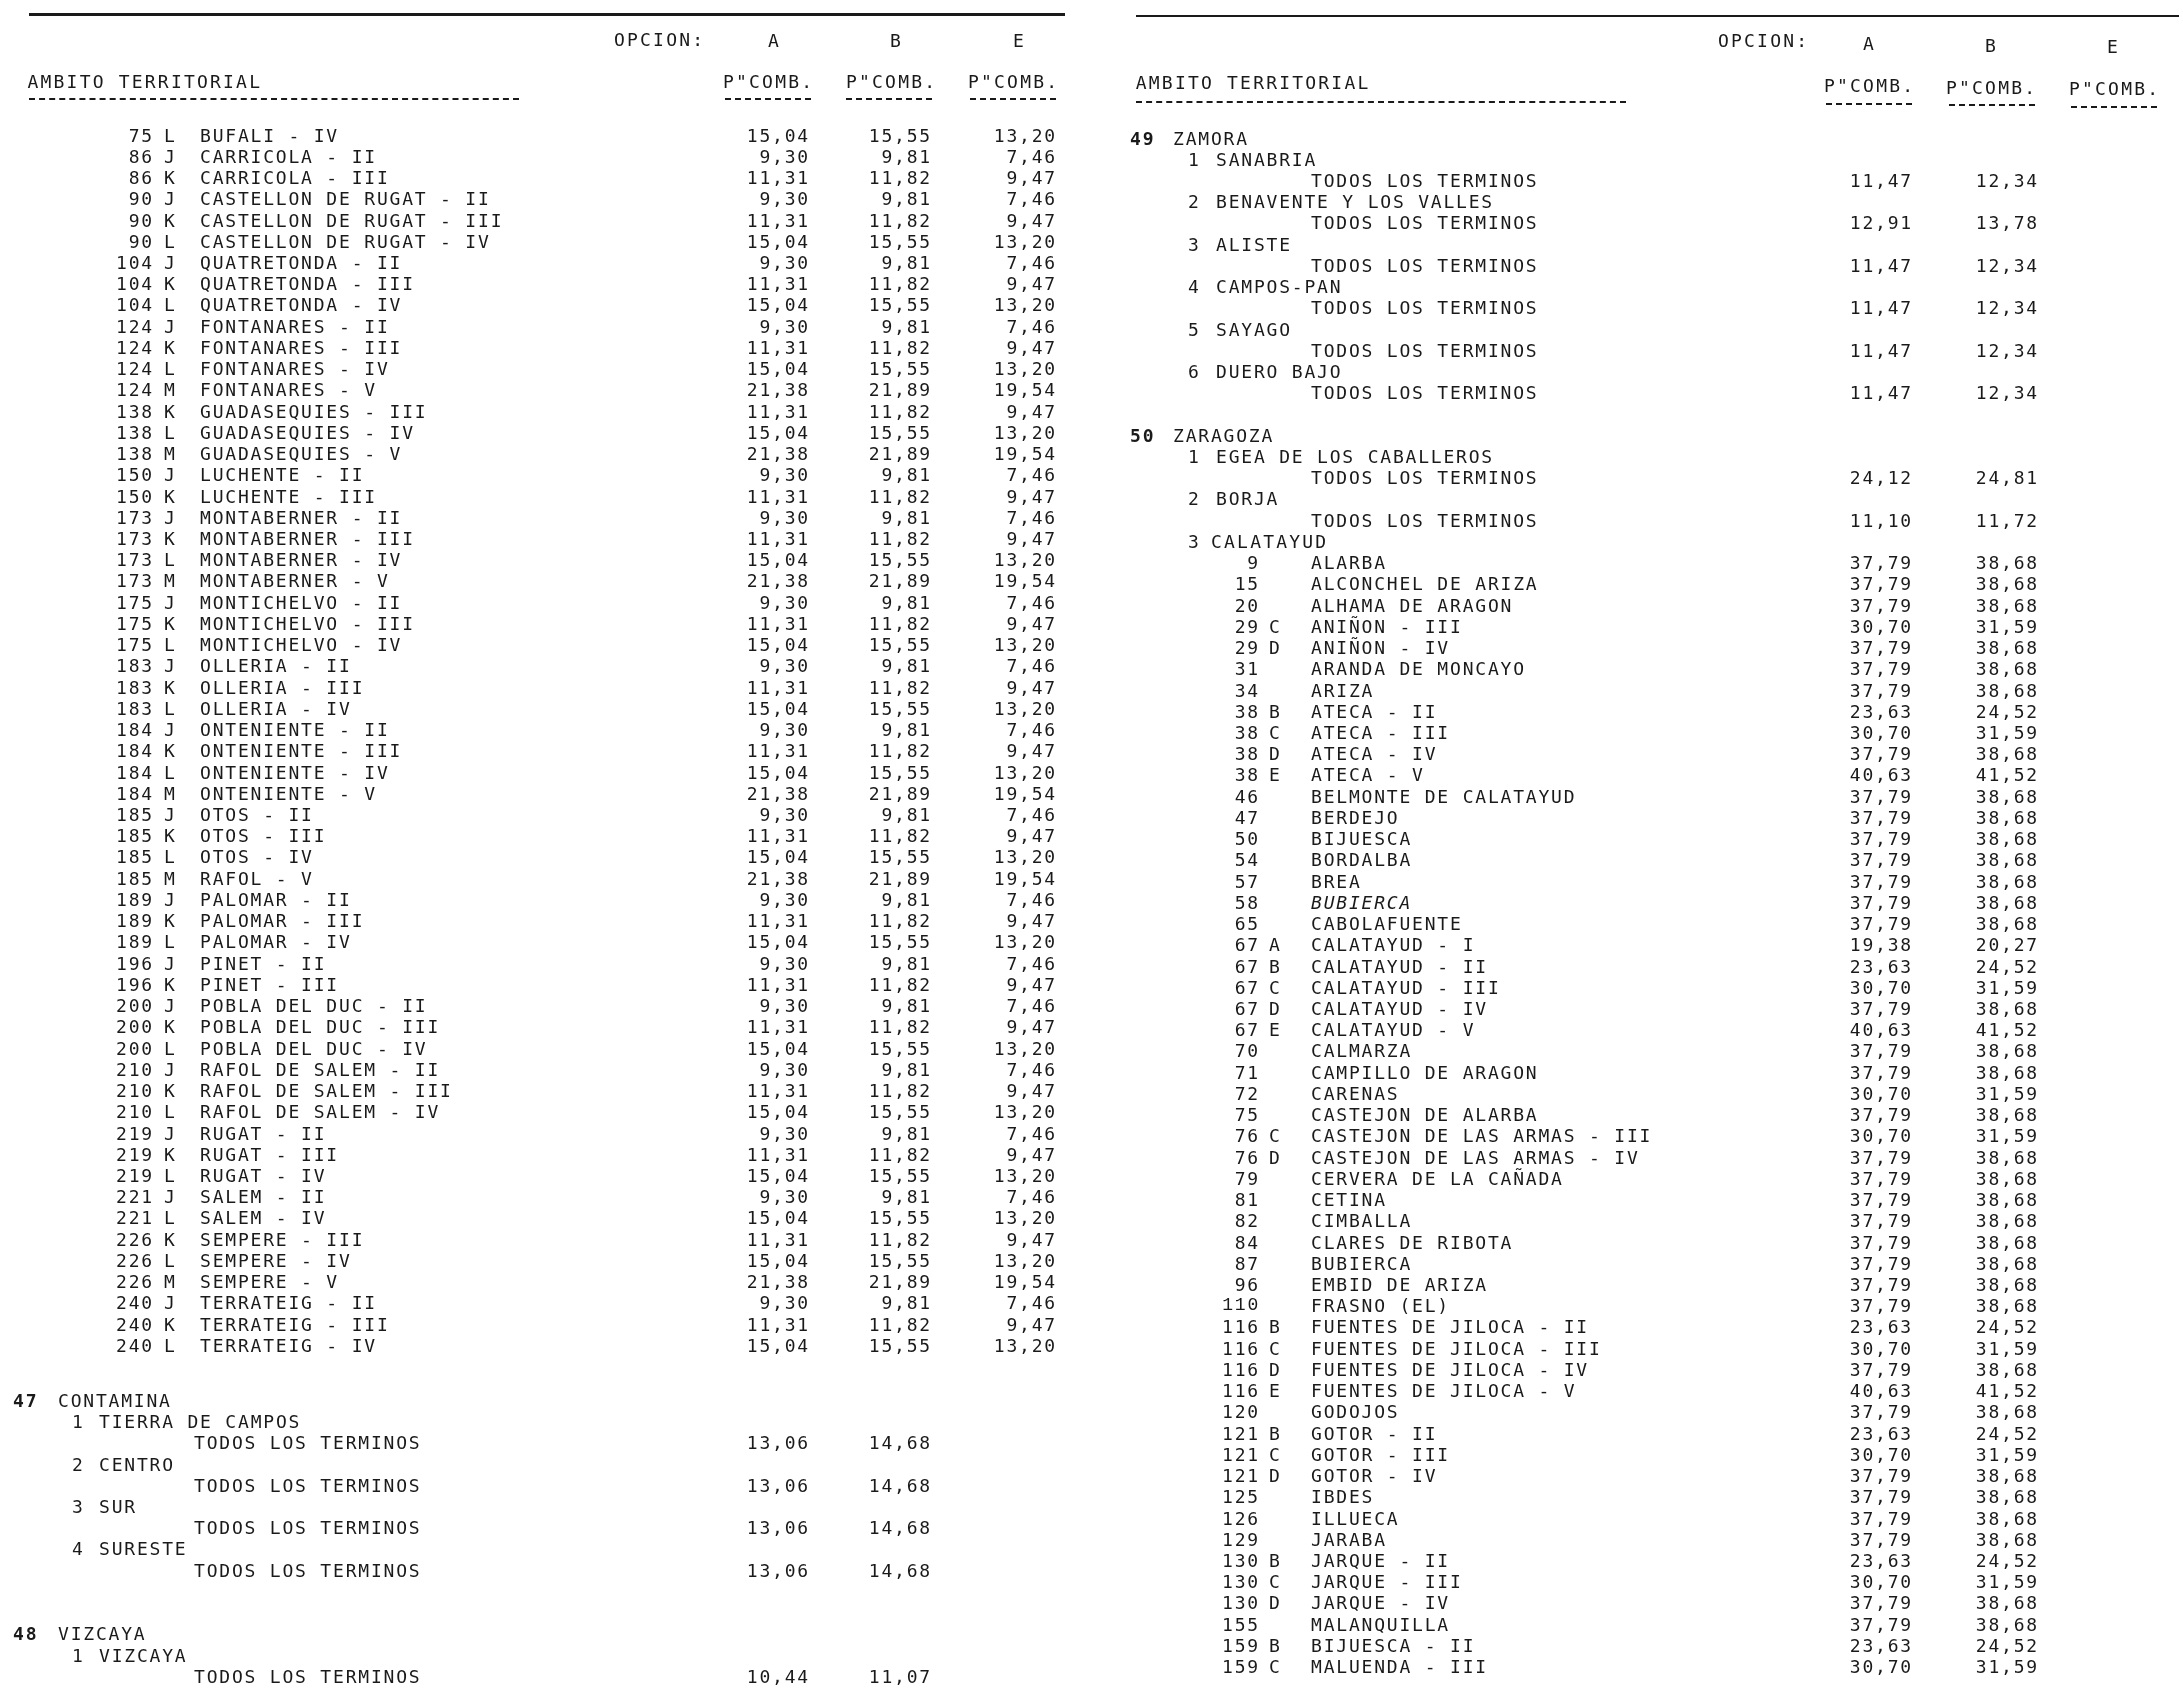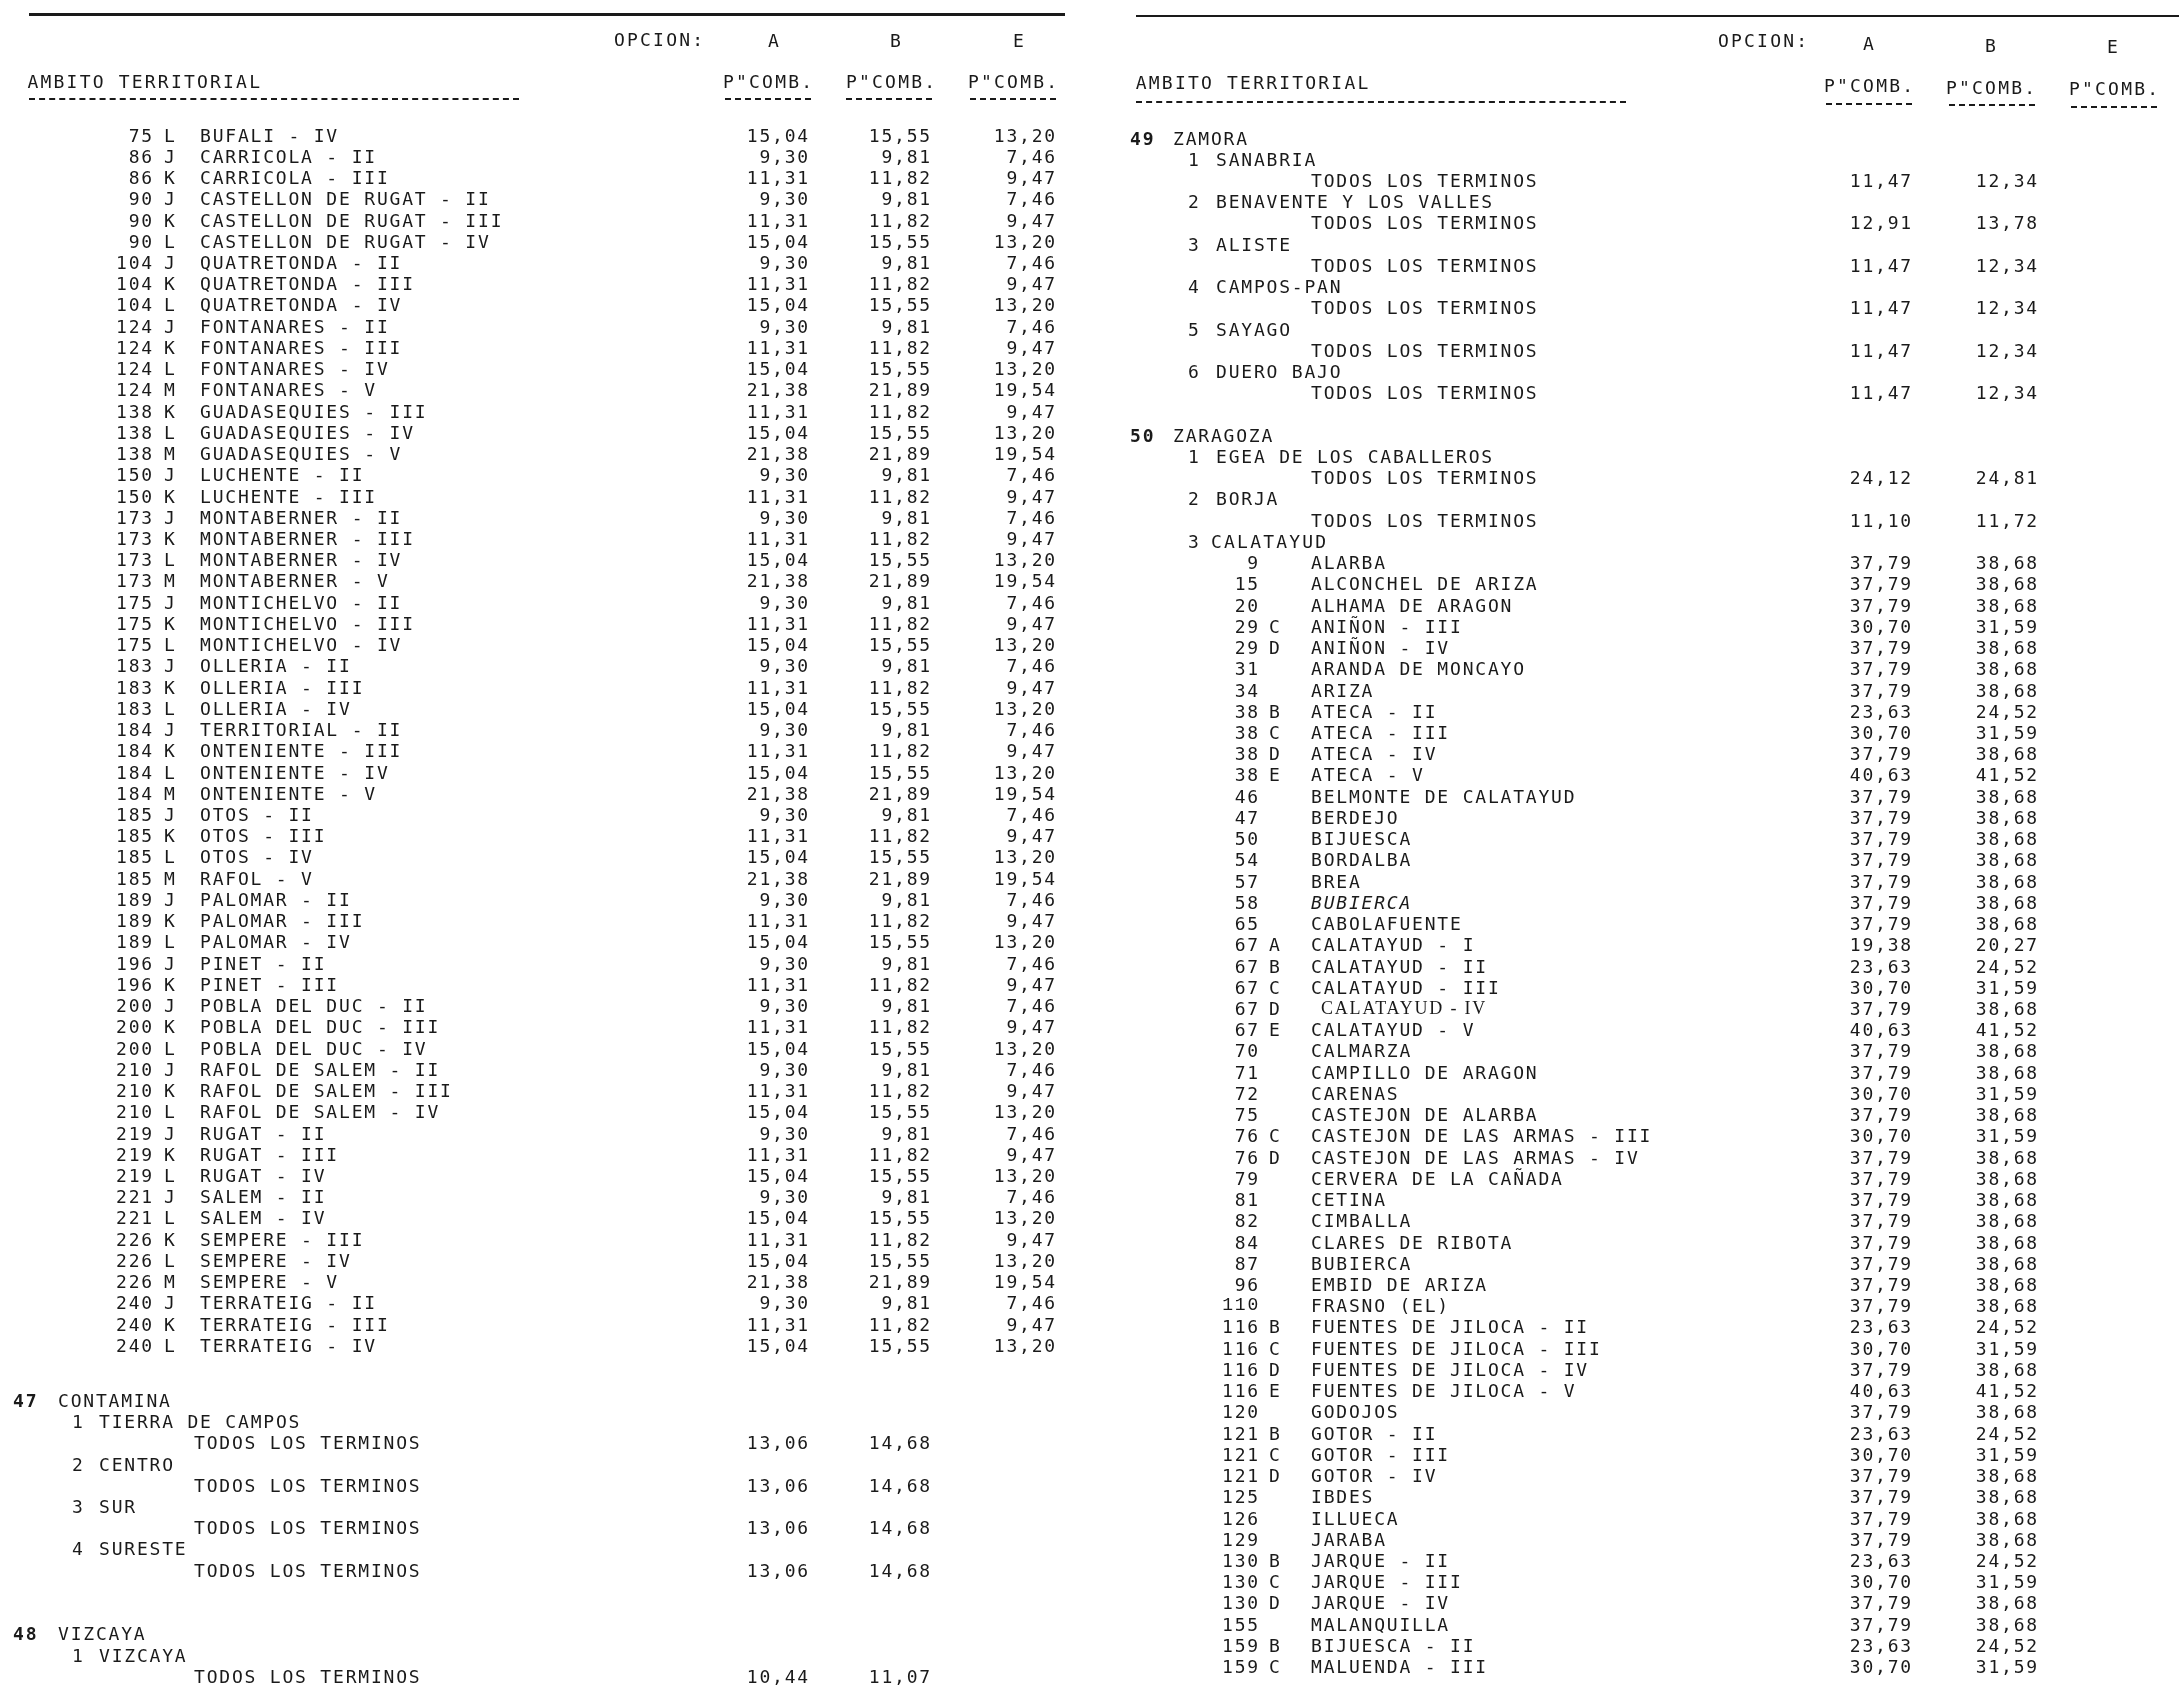"TERRITORIAL - II" span { text: TERRITORIAL -> ONTENIENTE }
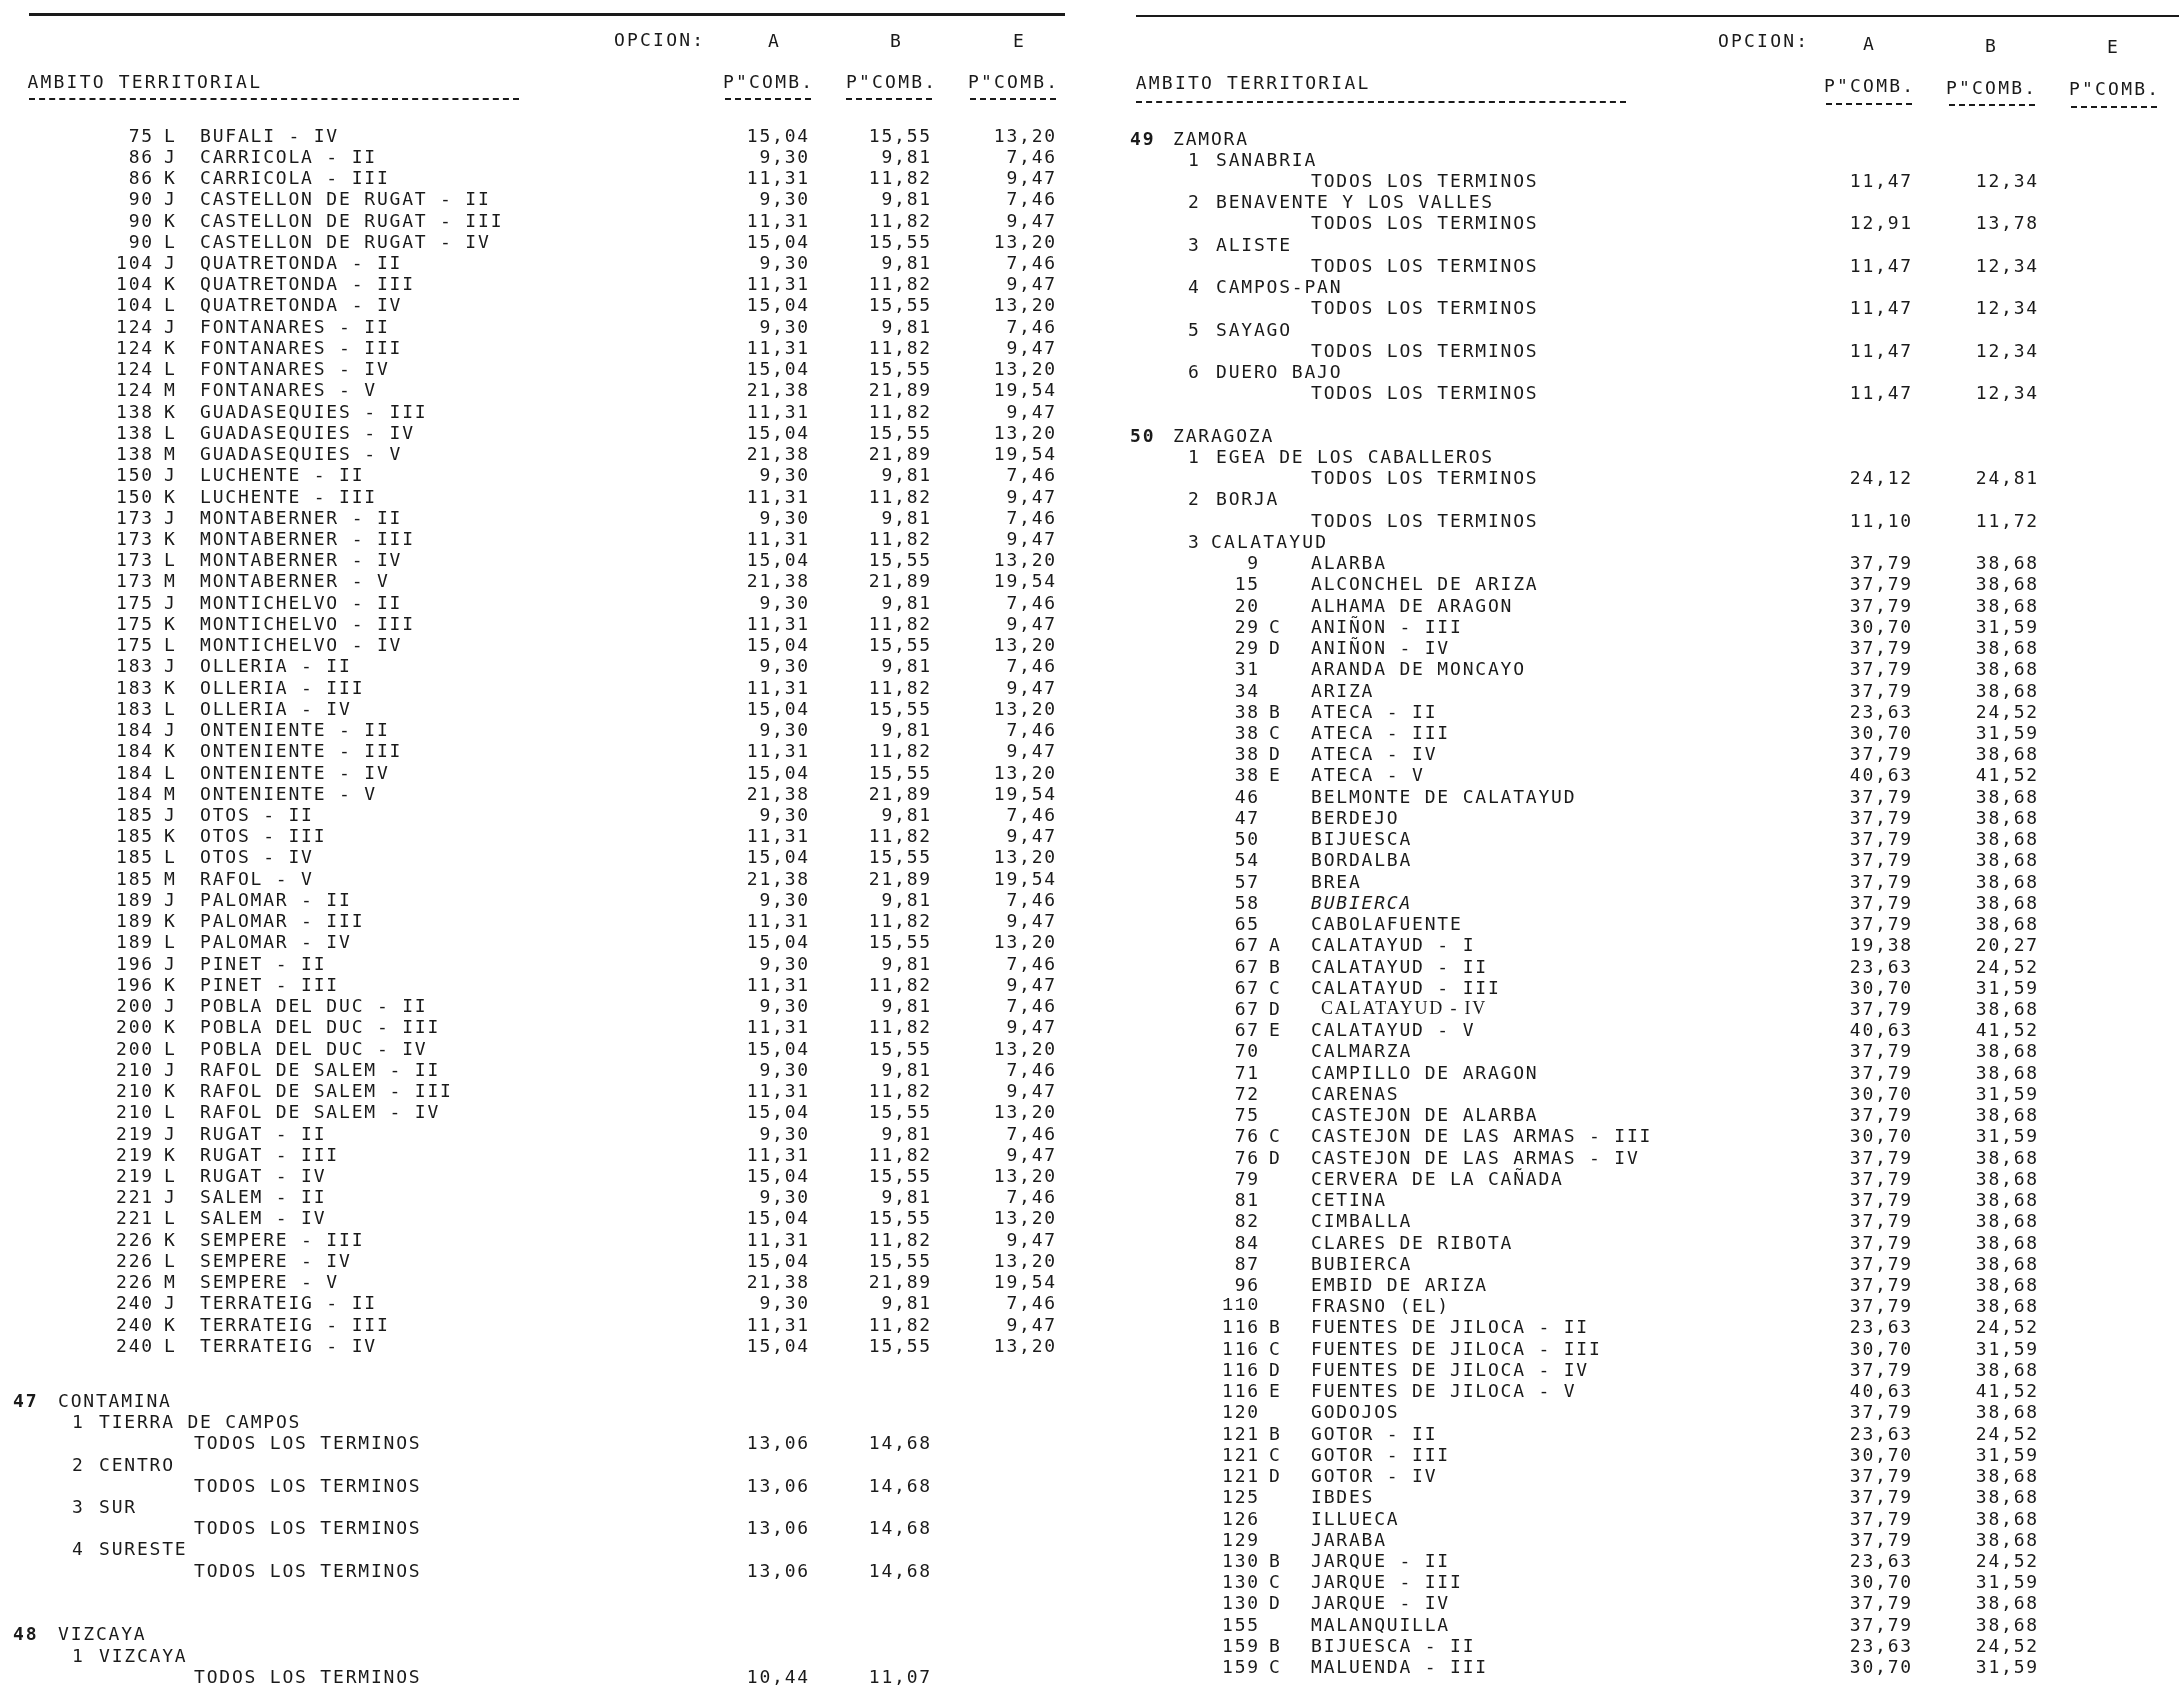"CALATAYUD - IV" span { font-family: Liberation Serif, serif -> none; left: 191px -> 181px }
